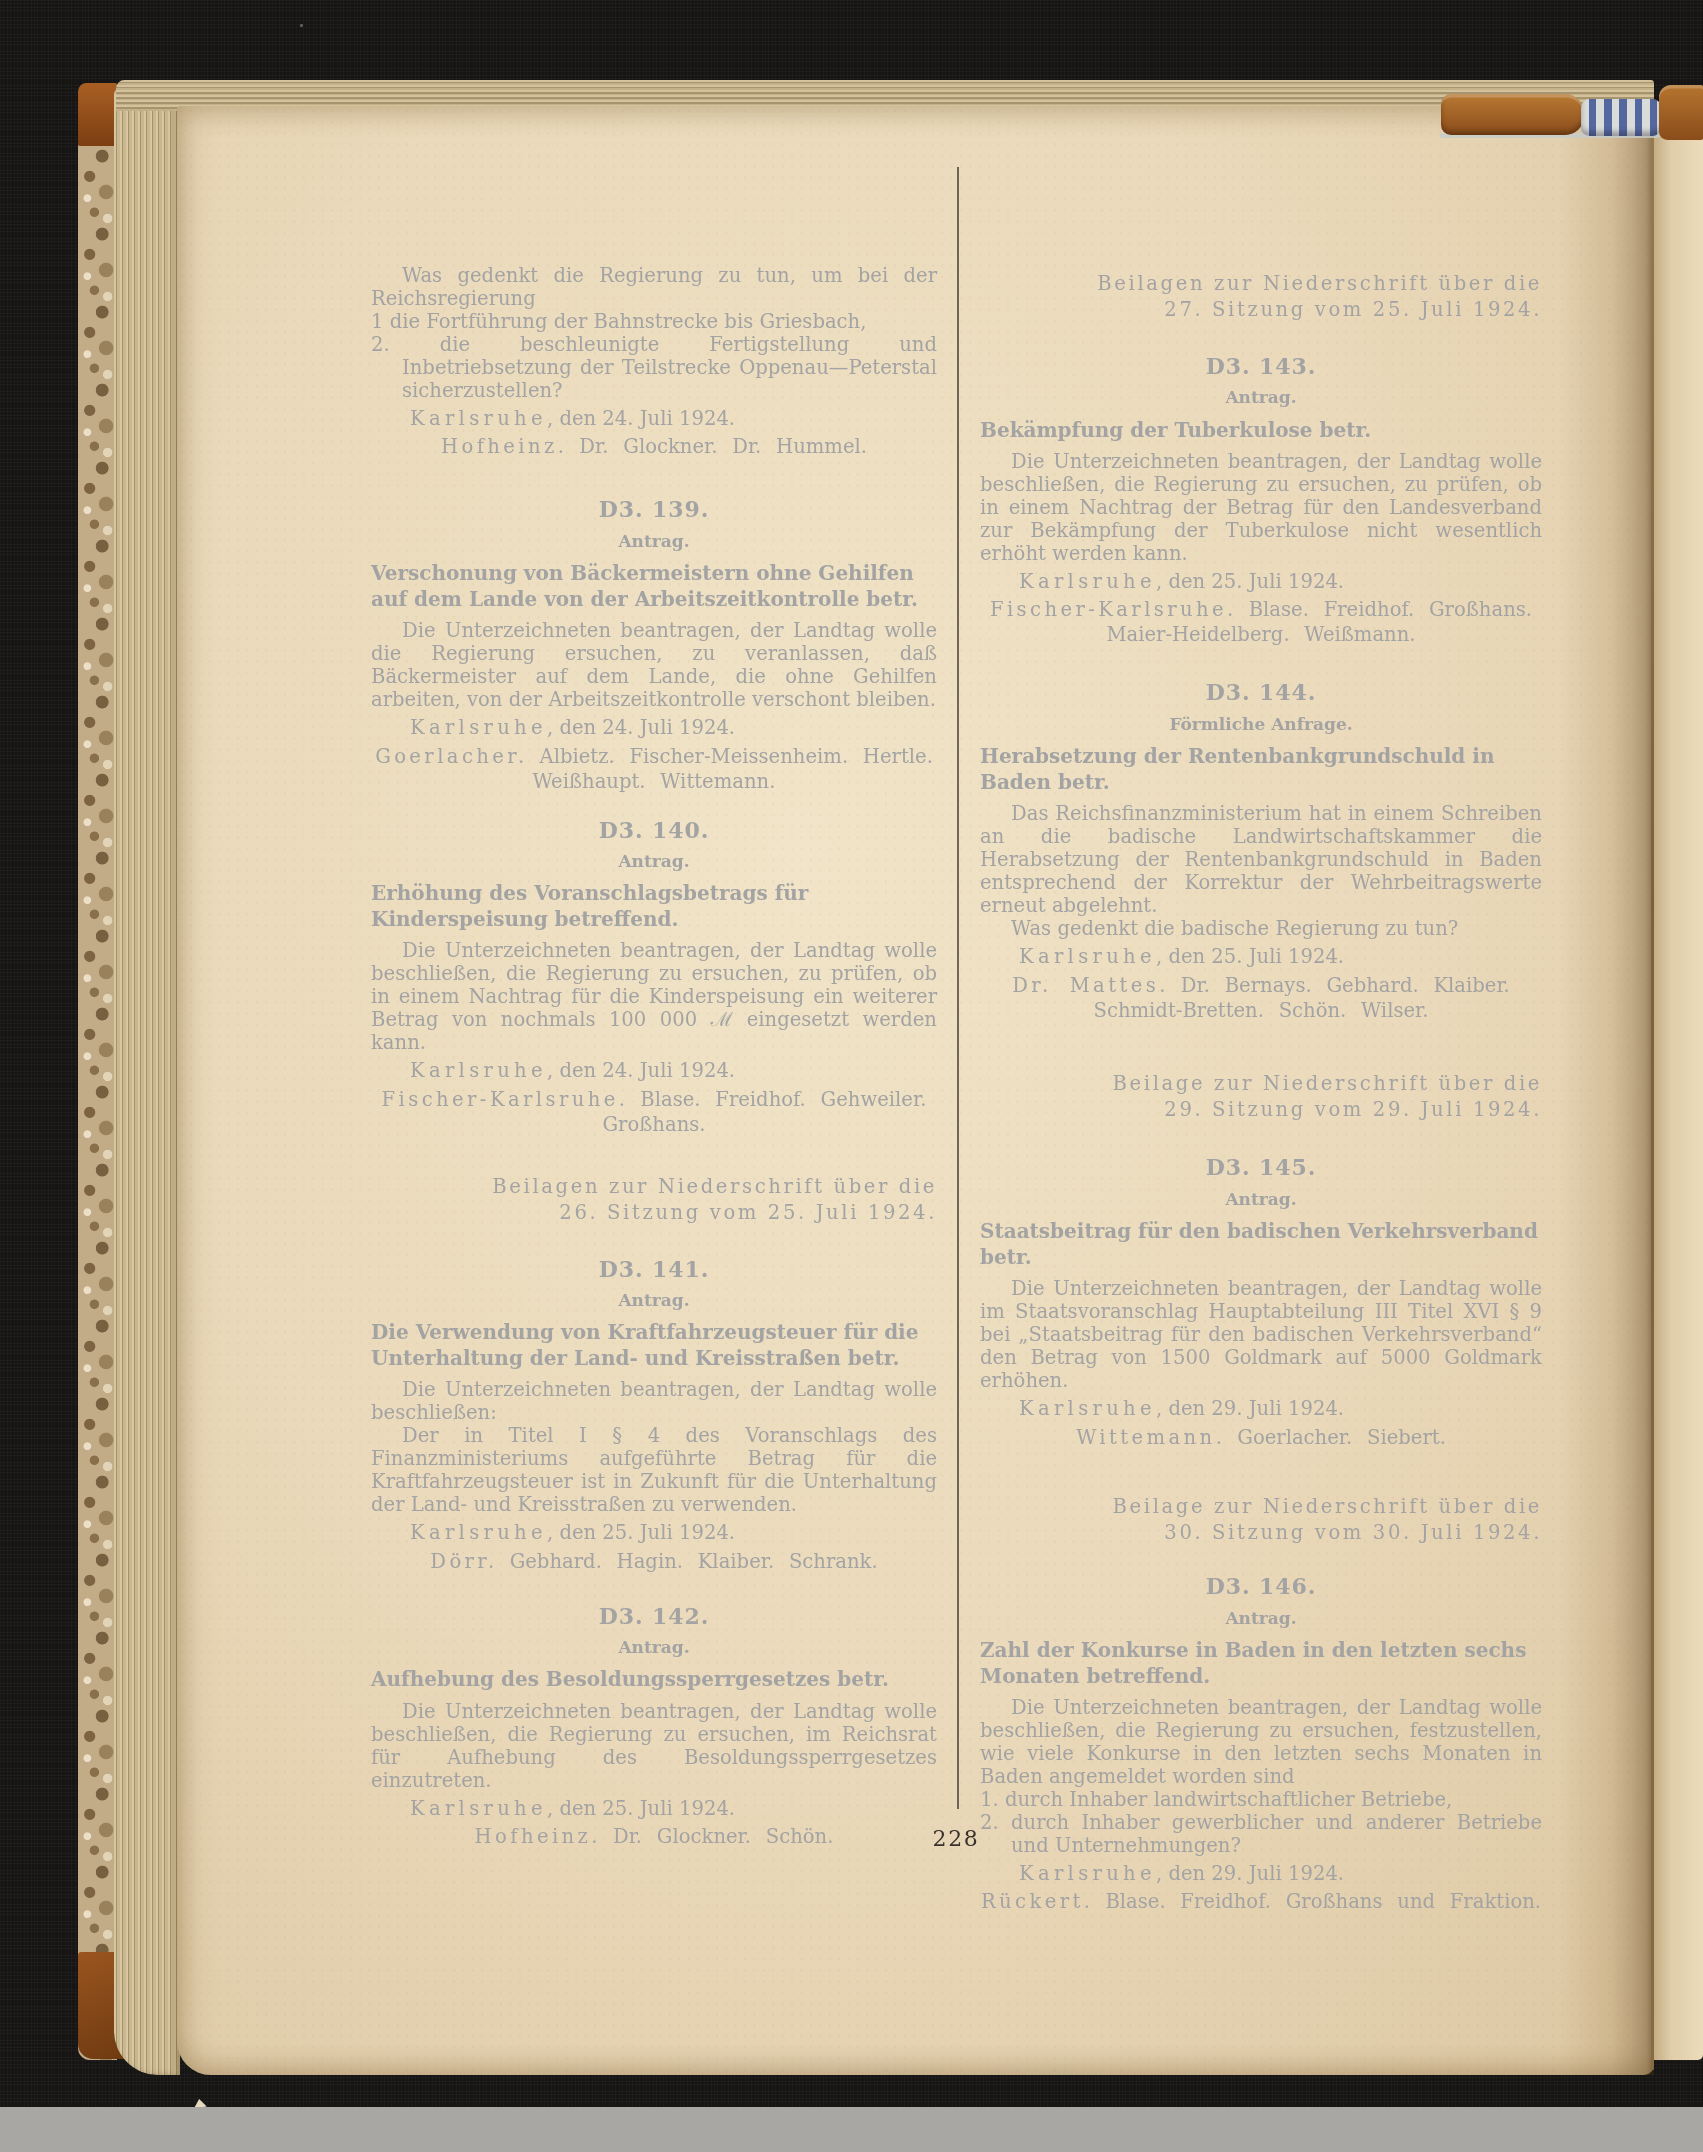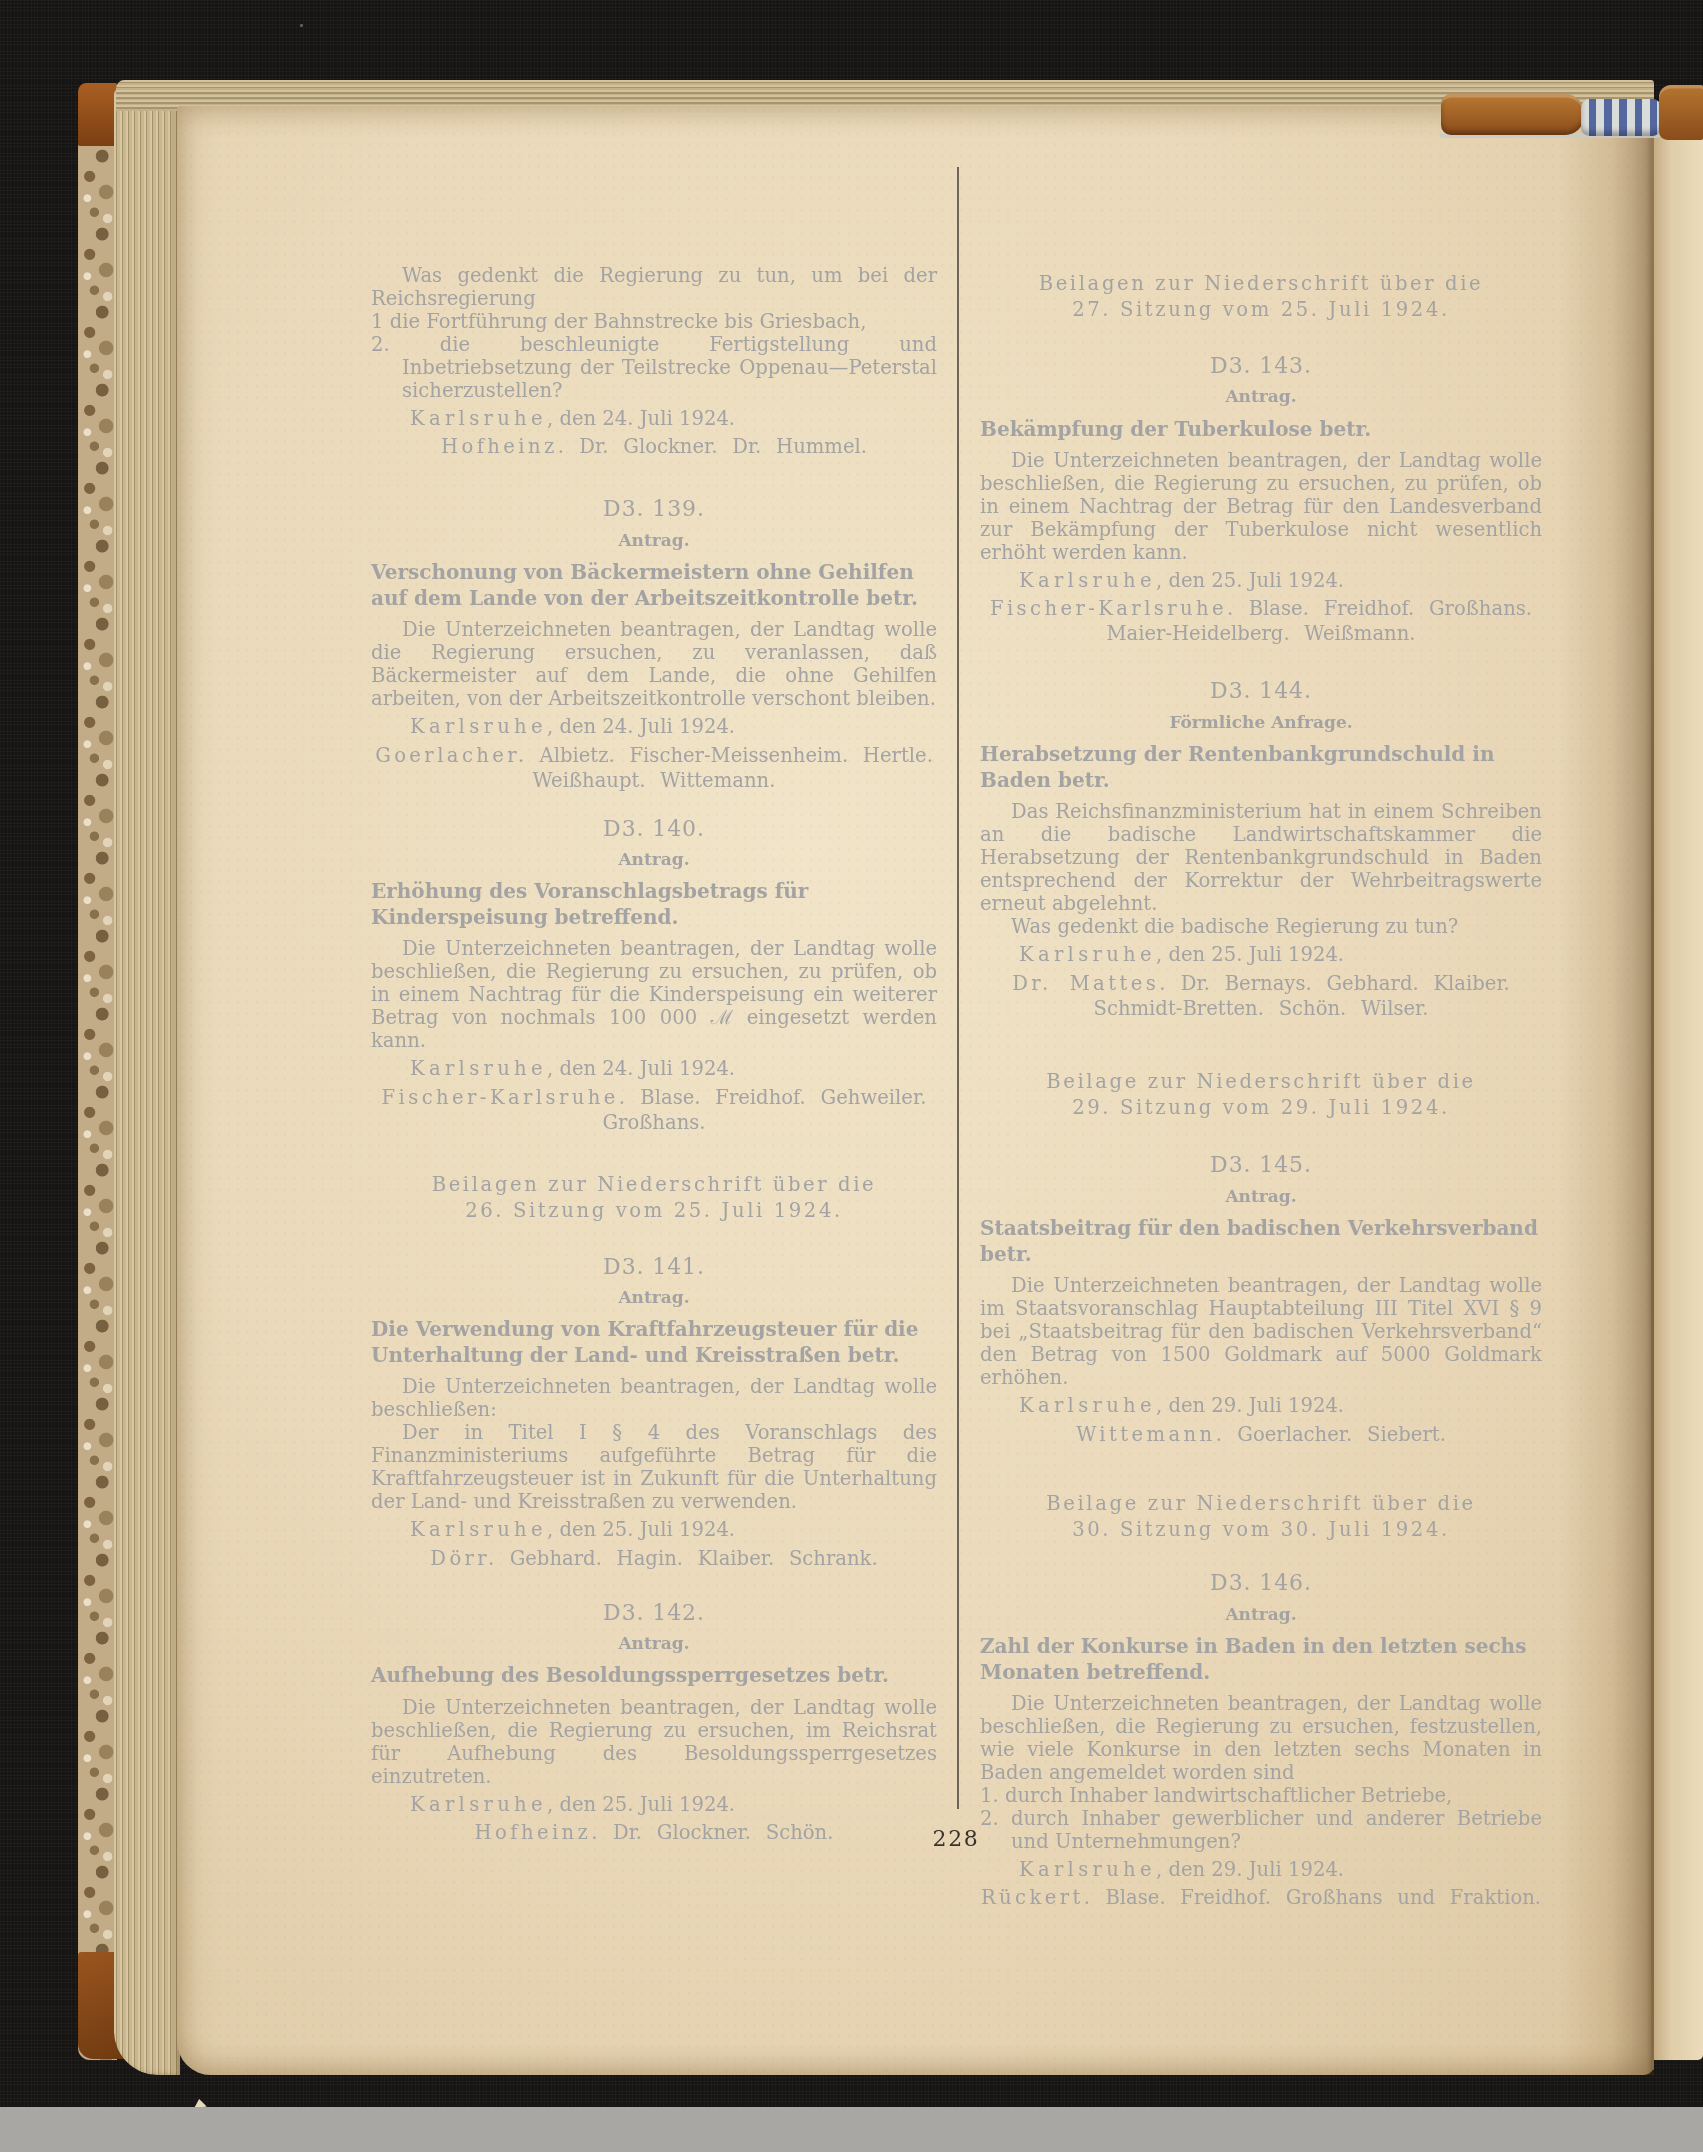"Beilagen zur Niederschrift über die" .note { text-align: center -> right }
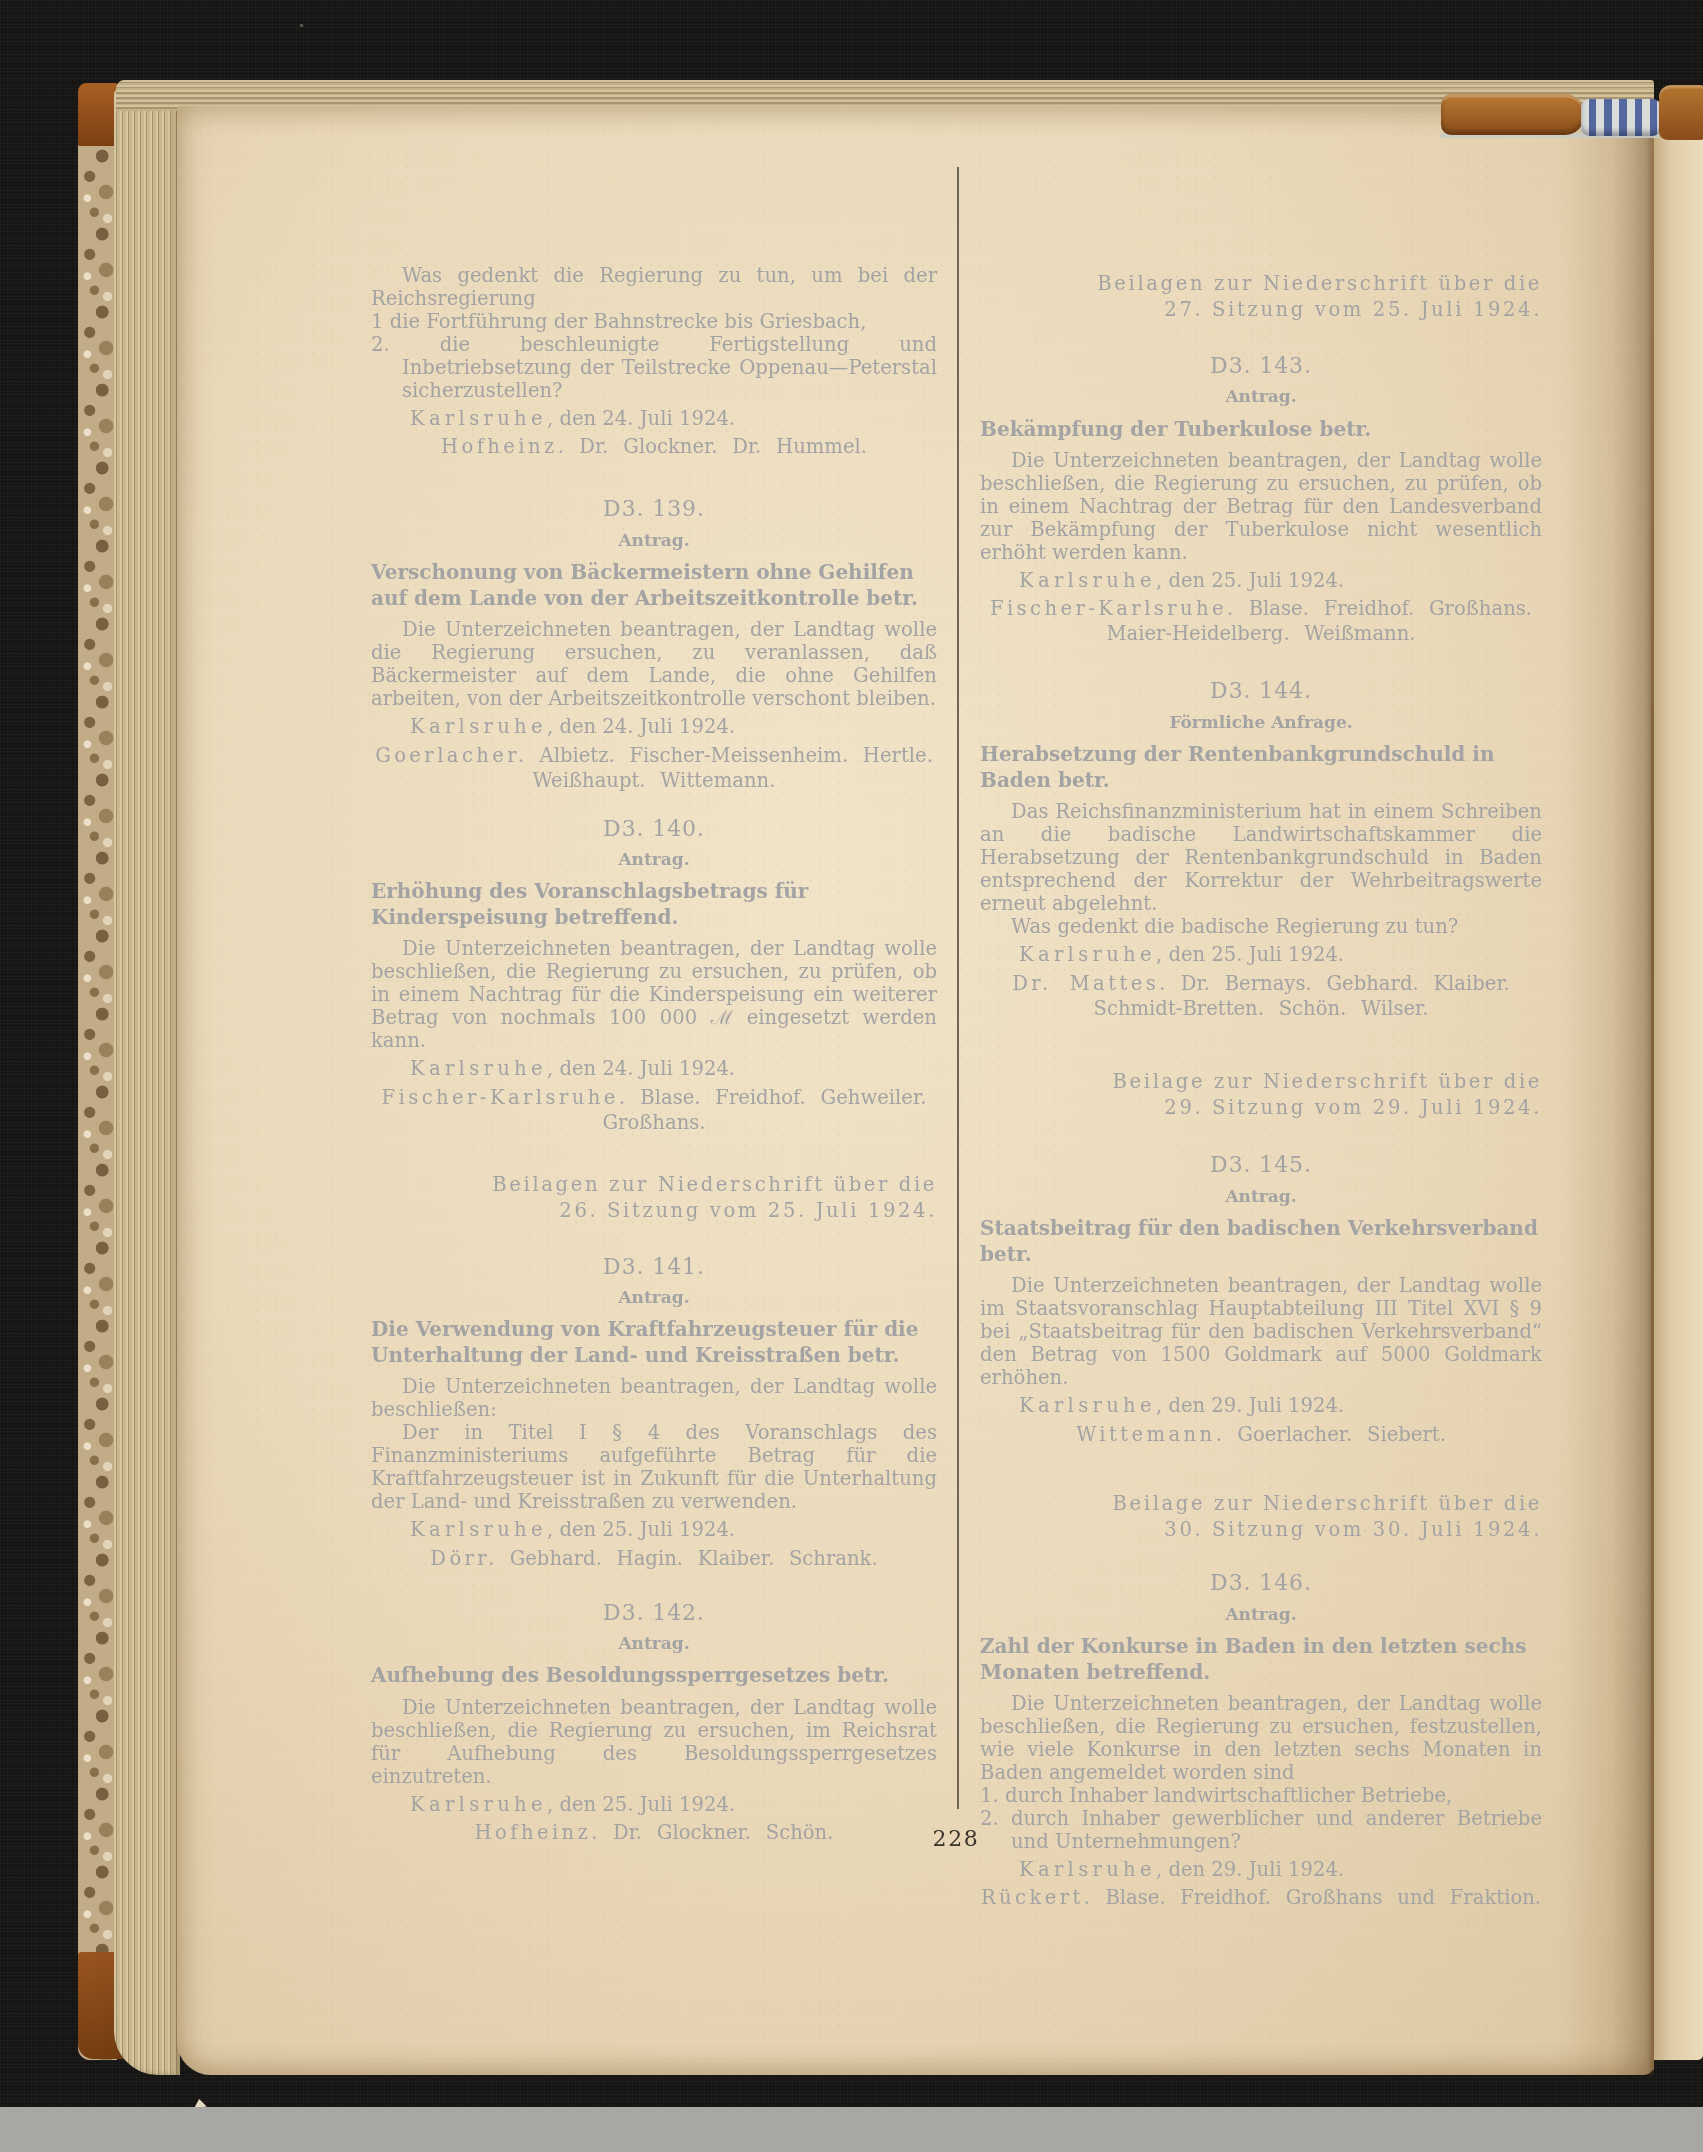"D3. 143." .sec-id { font-weight: 400 -> 700 }
